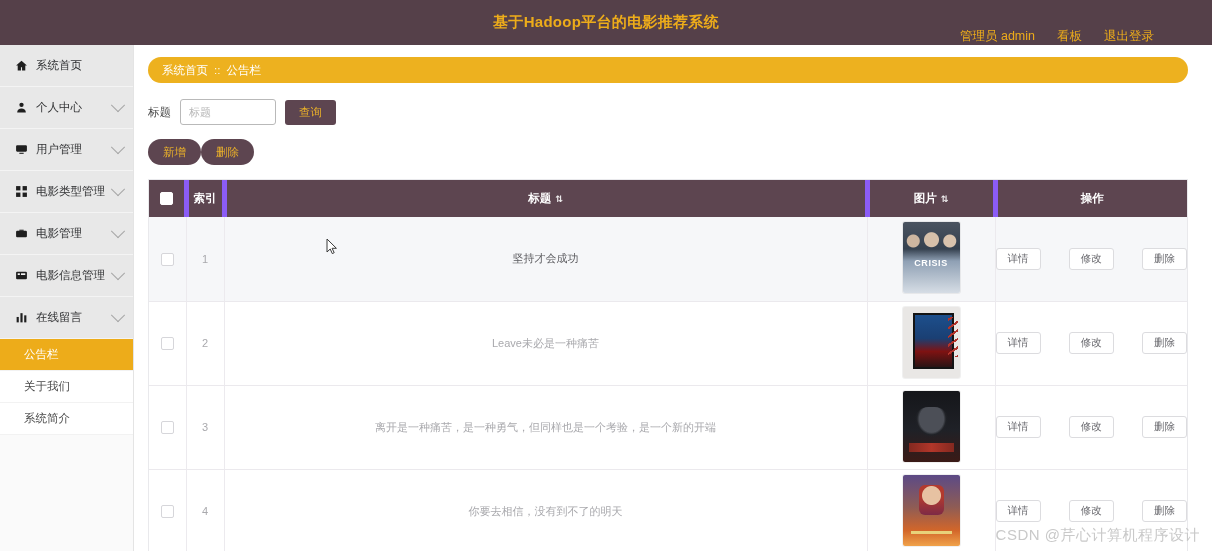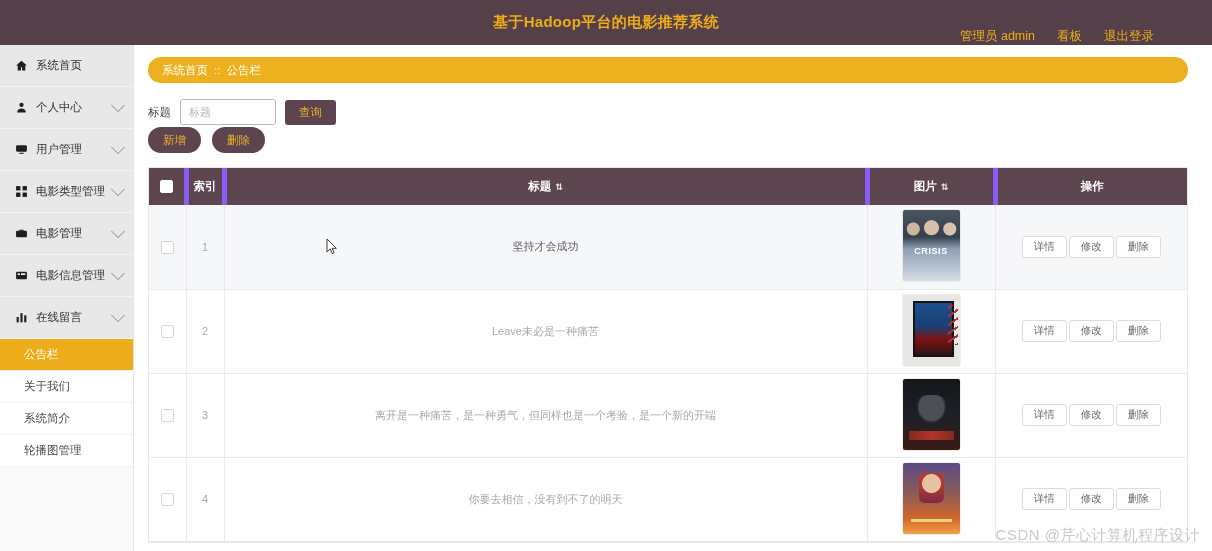"新增" .toolbar { gap: 11px -> none; margin: 2px 0 0 14px -> 14px 0 0 14px }
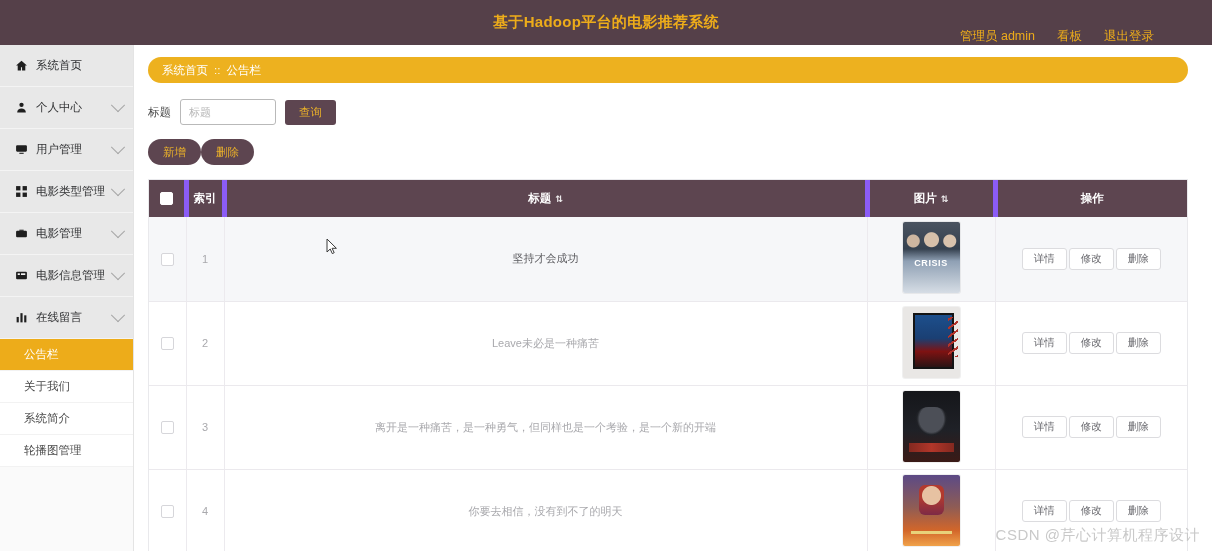"详情" .act-btns { gap: 2px -> 14px; justify-content: center -> space-between }
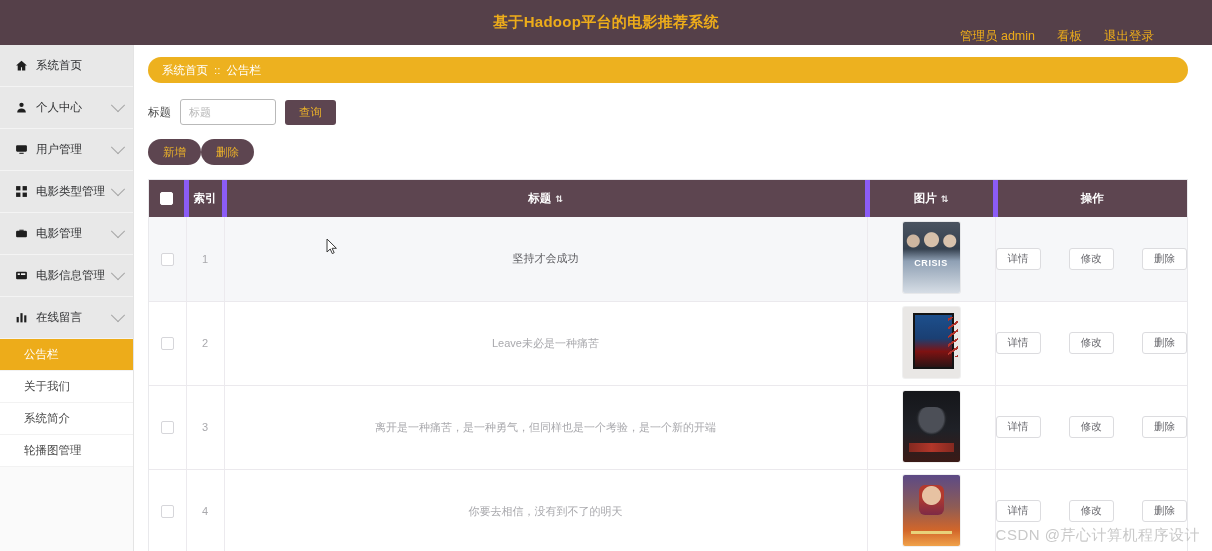"轮播图管理" div.sub-item { html: <div> <span>轮播图管理</span> </div> -> none }
